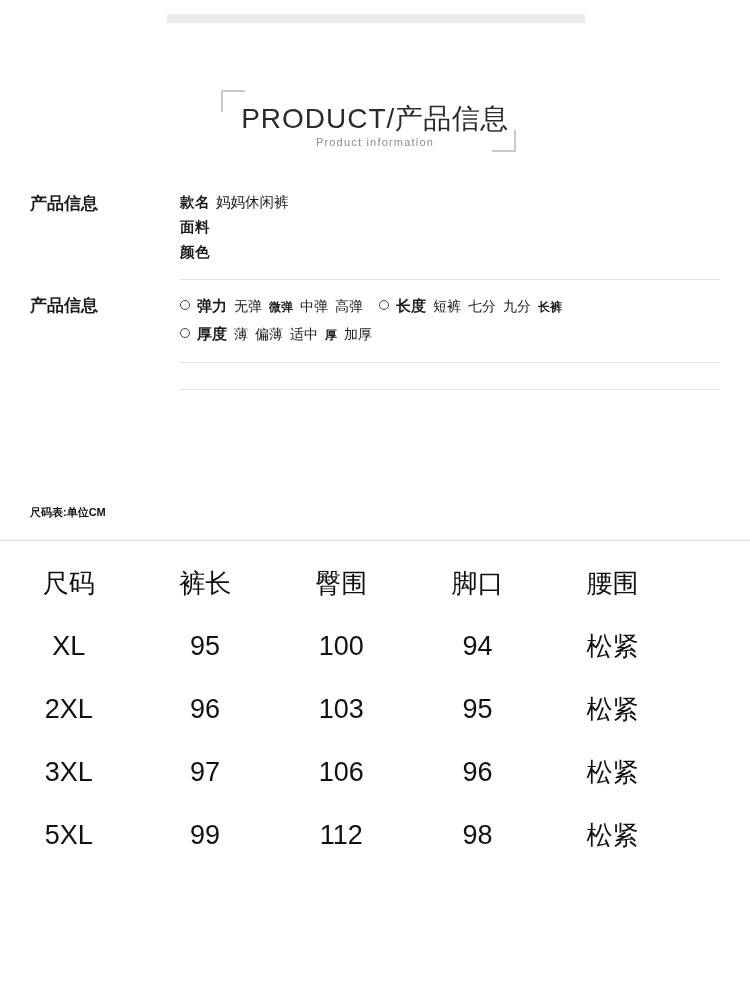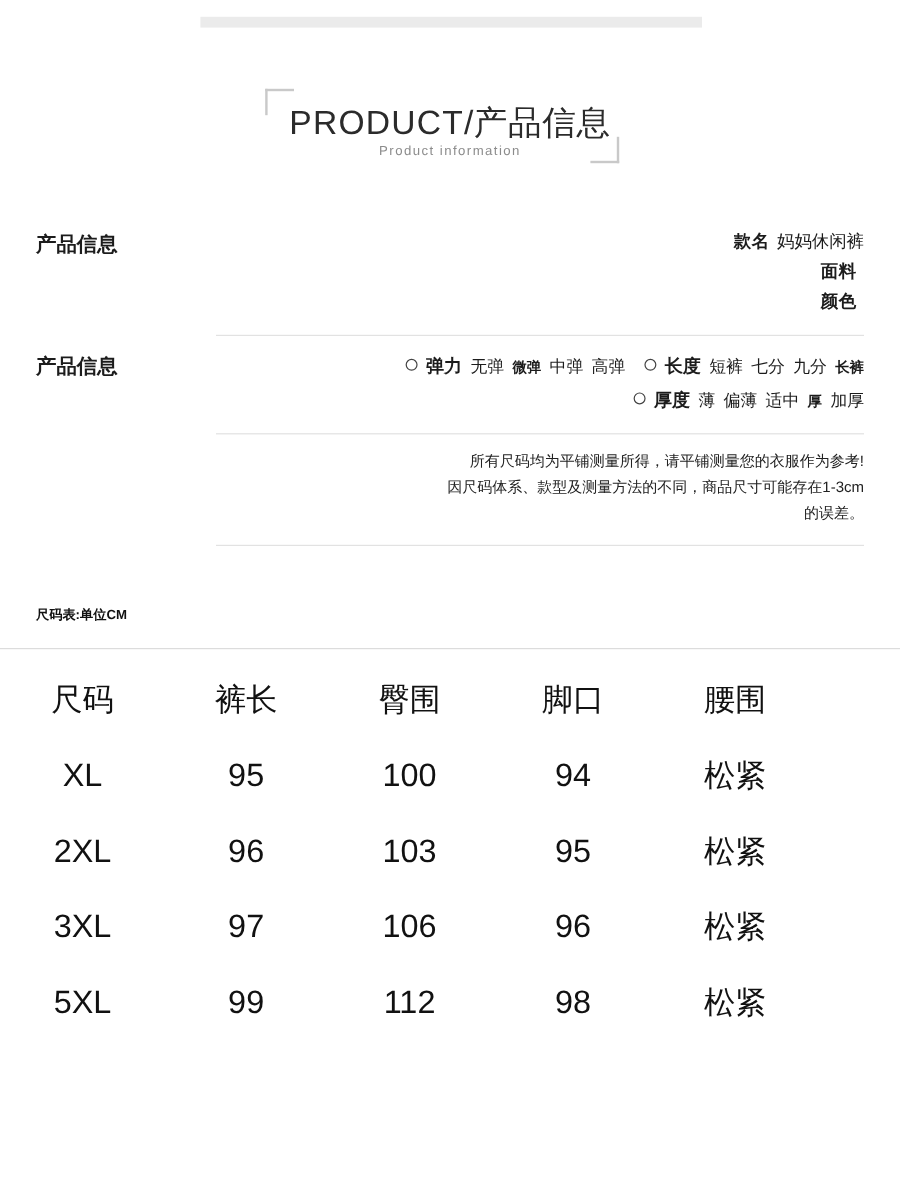"PRODUCT/产品信息" .header { top: 62px -> 78px }
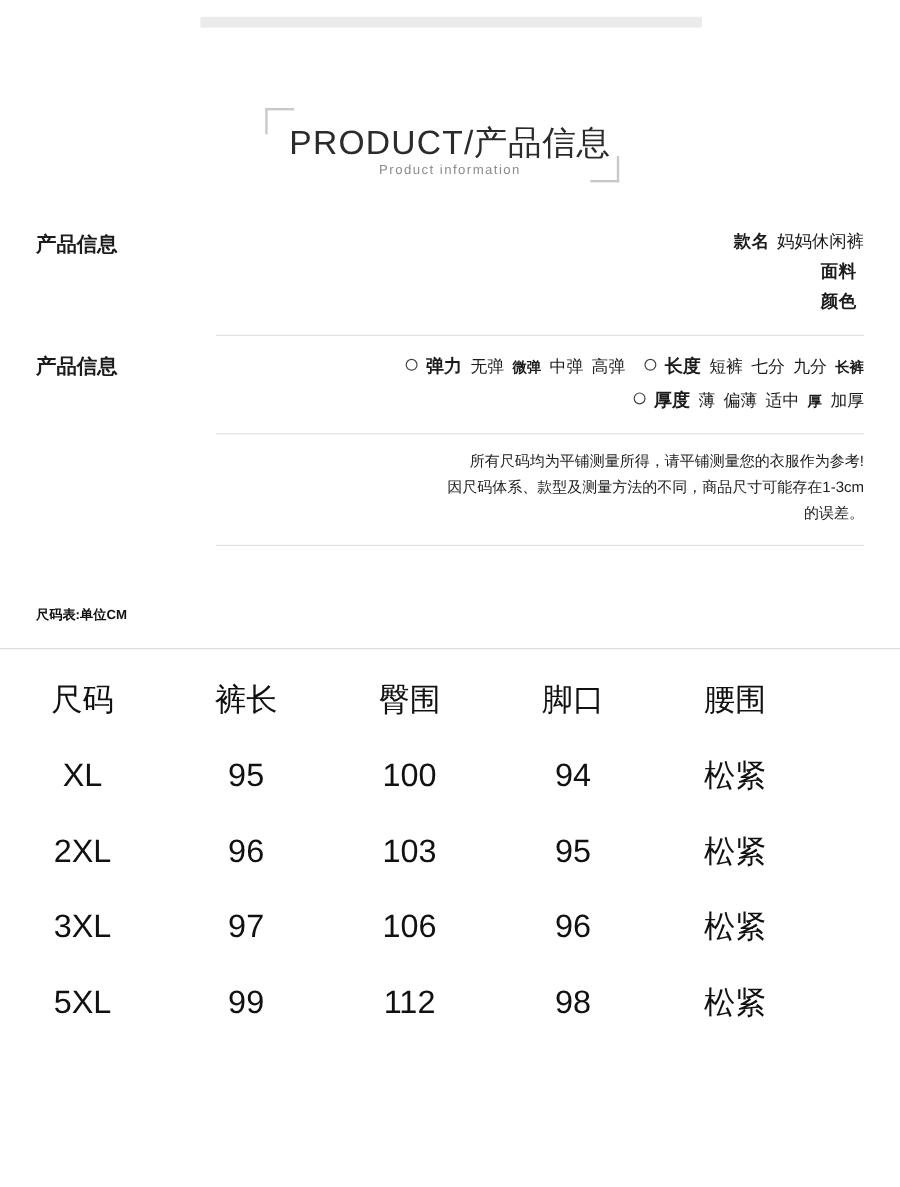"款名 妈妈休闲裤" .info-body { text-align: right -> none }
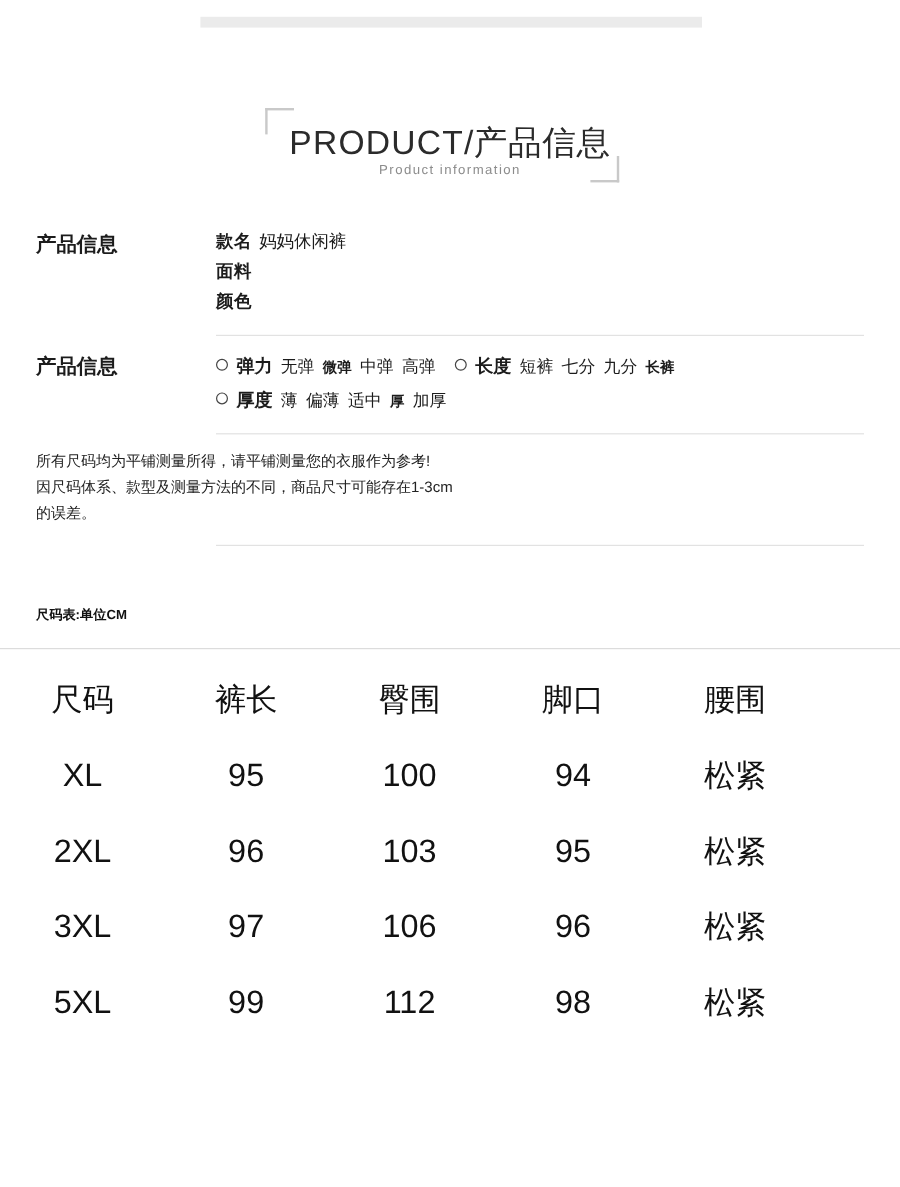"所有尺码均为平铺测量所得，请平铺测量您的衣服作为参考!" div.info-body { html: <div> <div>所有尺码均为平铺测量所得，请平铺测量您的衣服作为参考!</div> <div>因尺码体系、款型及测量方法的不同，商品尺寸可能存在1-3cm</div> <div>的误差。</div> </div> -> none }
